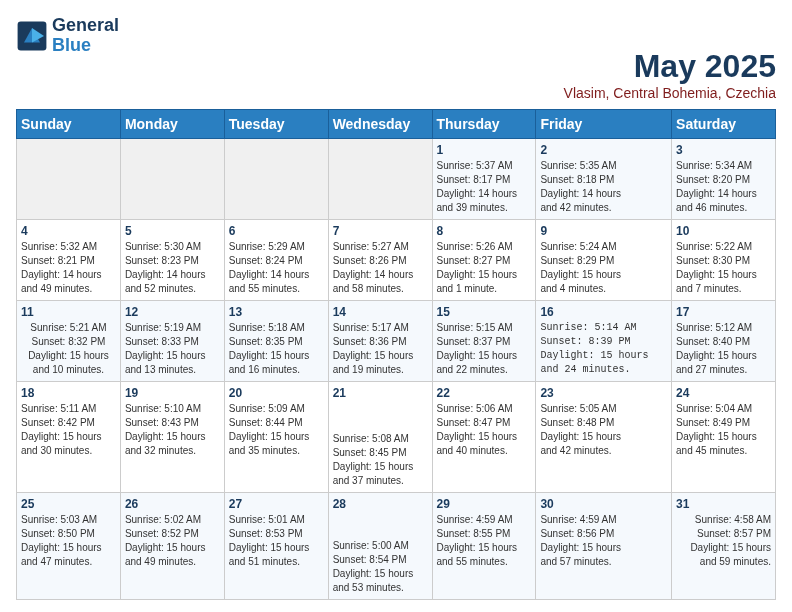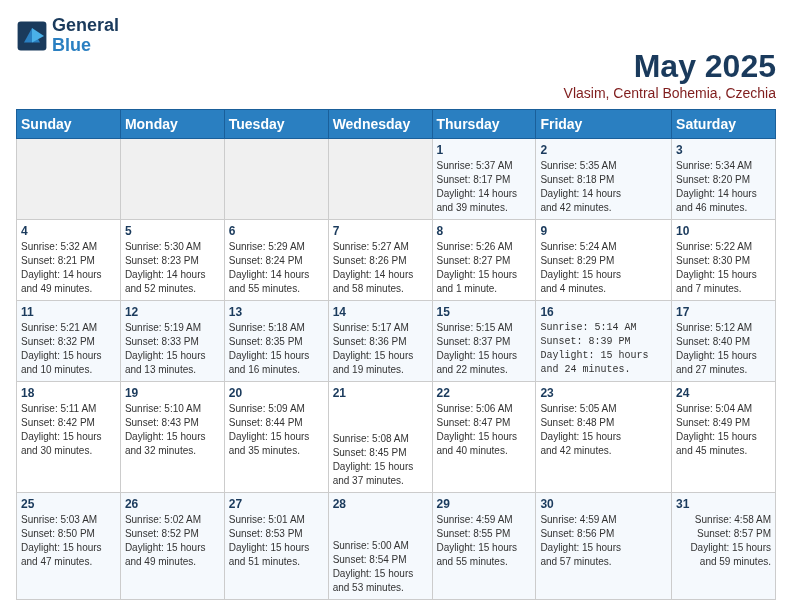"Sunrise: 5:21 AM" div.day-info { text-align: none -> center }
